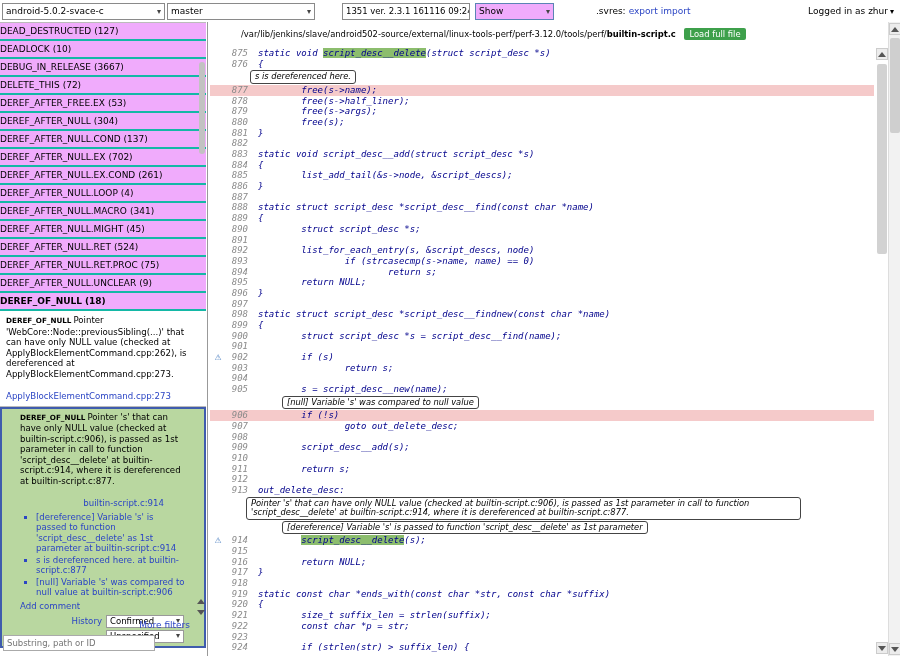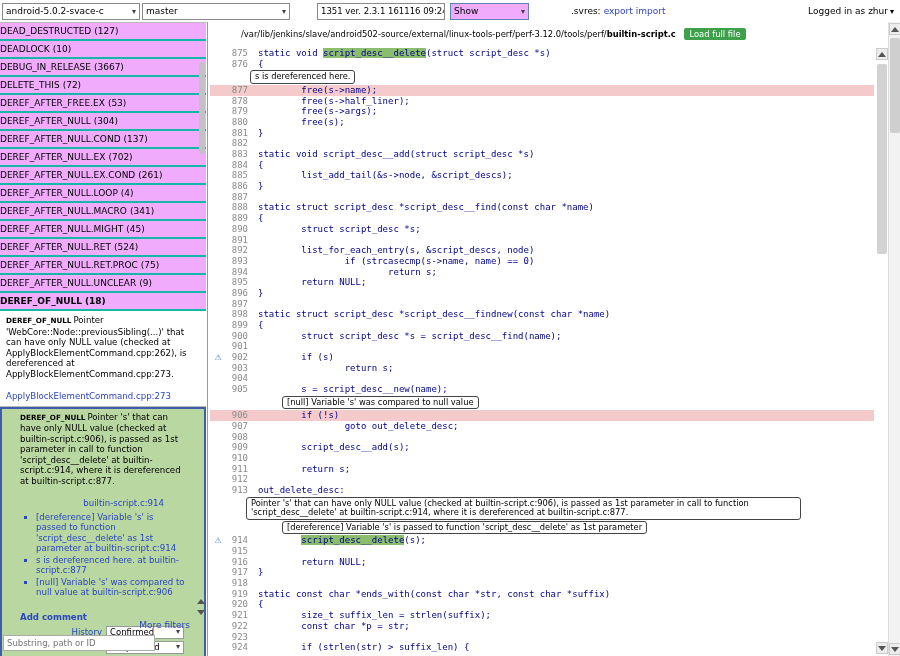"android-5.0.2-svace-c" .w-project { width: 138px -> 163px }
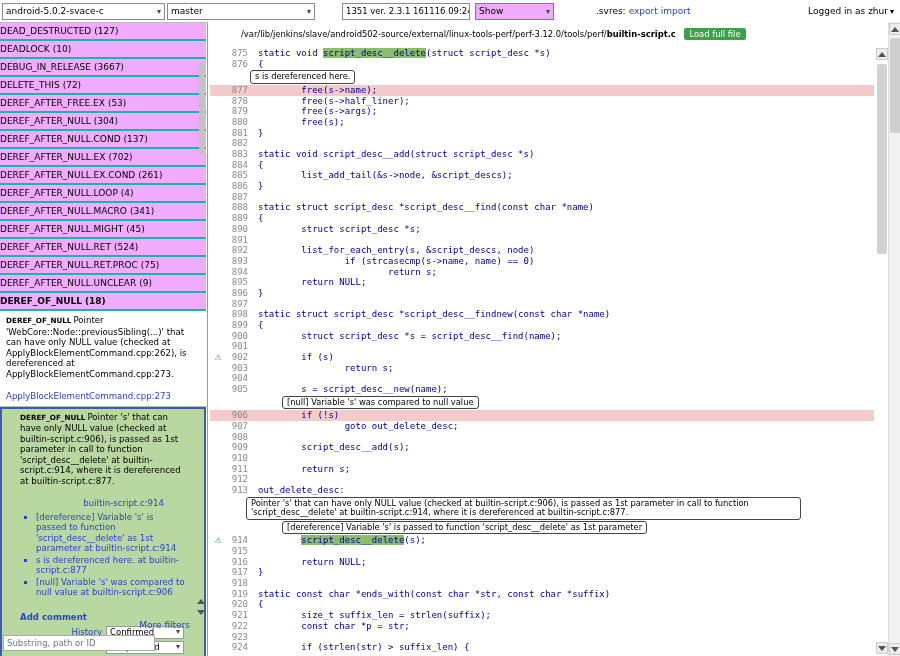"875 static void" .code { font-style: none -> italic }
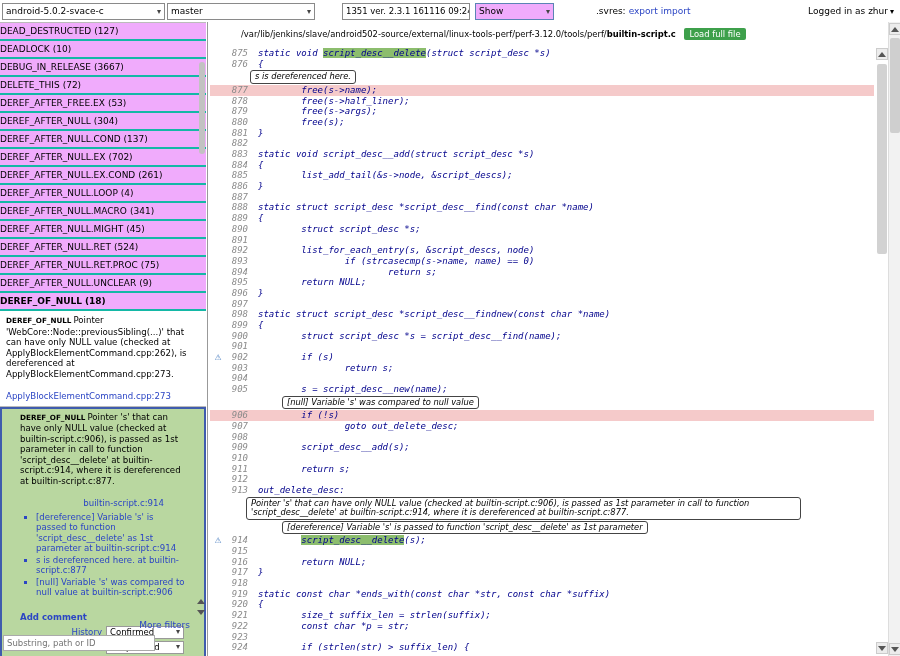"Add comment" .add-comment { font-weight: bold -> none; margin: 11px 0 2px 0 -> 0 0 2px 0 }
